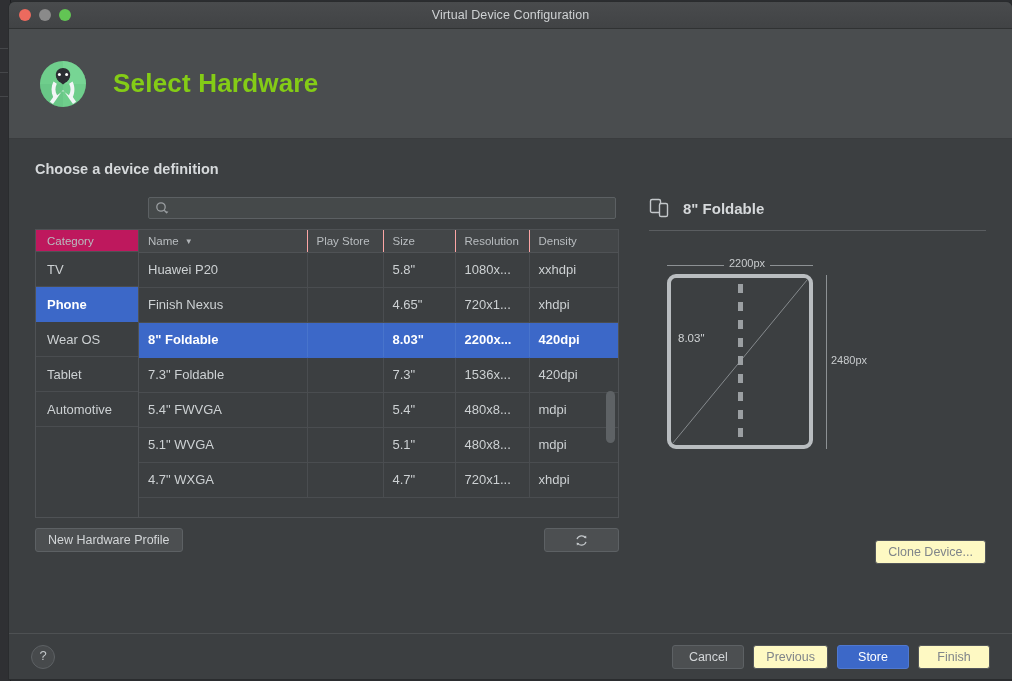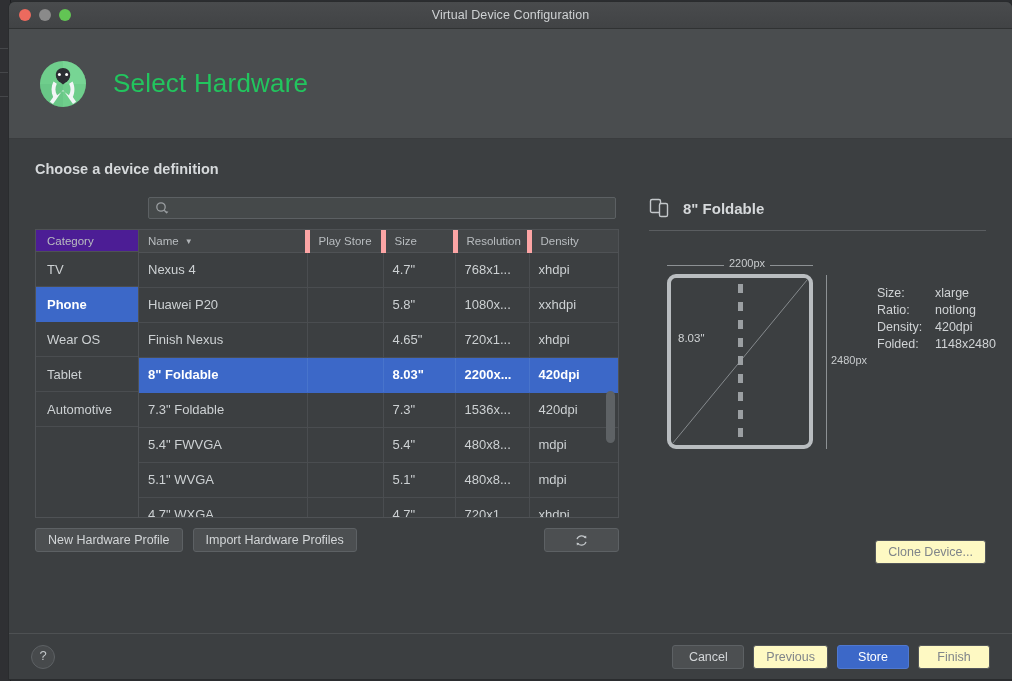"Select Hardware" .header-title { color: #22c55e -> #84cc16; font-weight: 400 -> 700 }
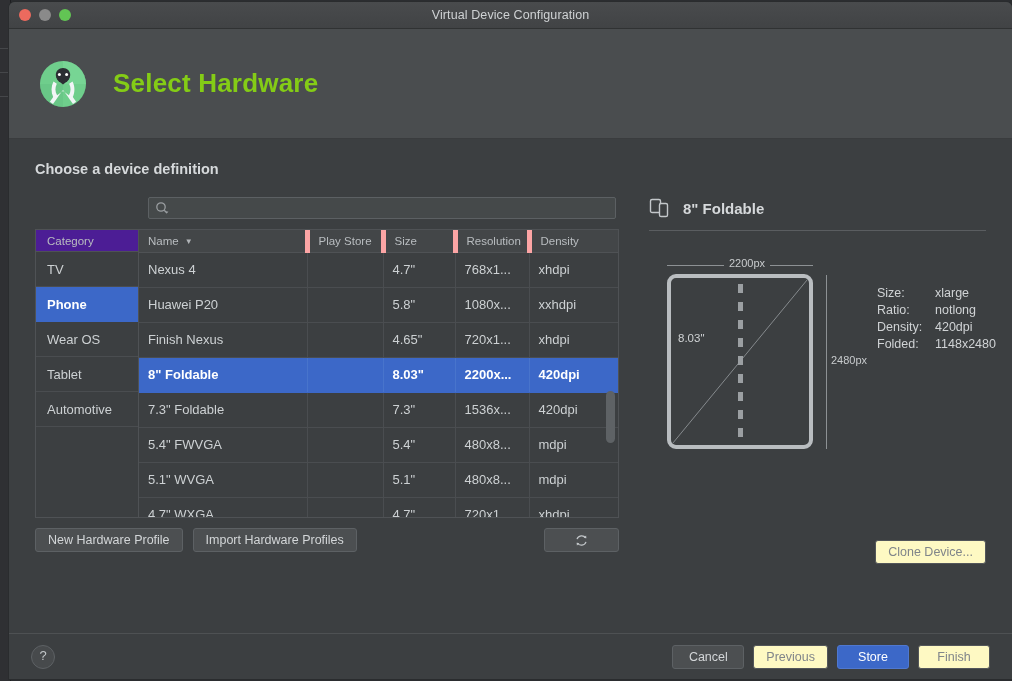"Category" .cat-head { background: #4c1d95 -> #be185d }
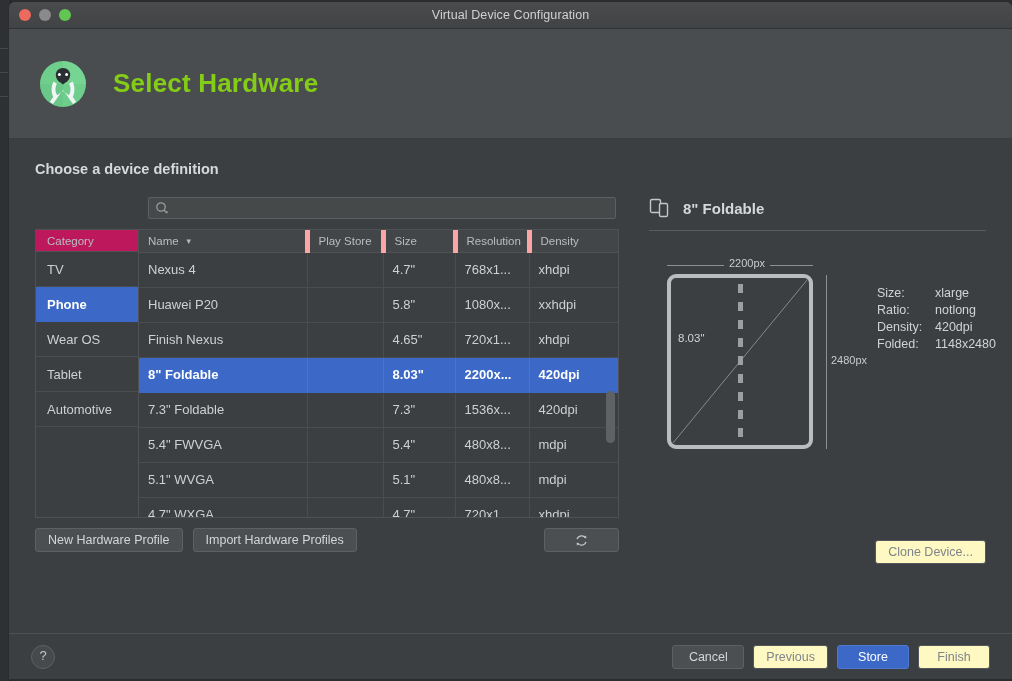"Name ▼" table.devices th { border-right: 5px solid #fca5a5 -> 1px solid #fca5a5 }
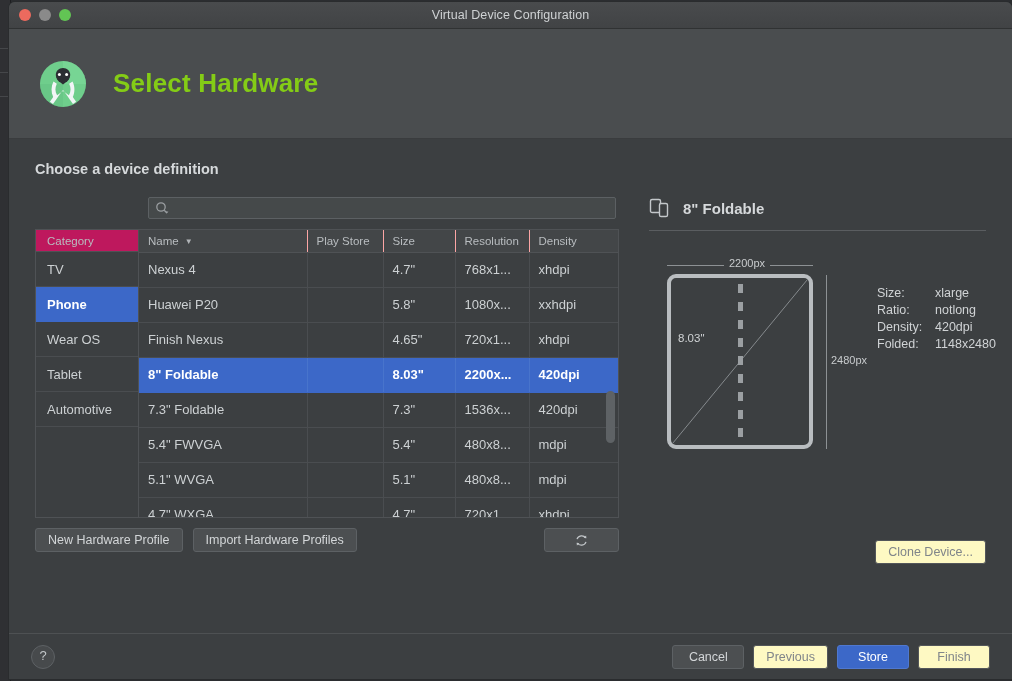"Nexus 4" tr.row { html: <tr> <td>Nexus 4</td> <td></td> <td>4.7"</td> <td>768x1...</td> <td>xhdpi</td> </tr> -> none }
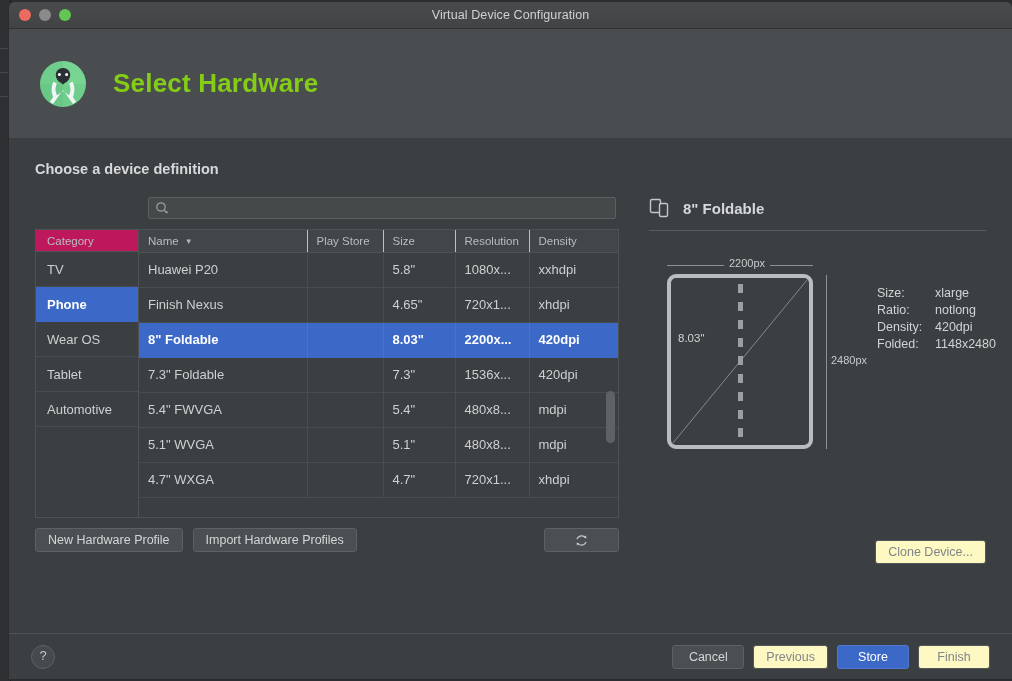"Size:" div.specs { html: <div> <div> <span>Size:</span> <span>xlarge</span> </div> <div> <span>Ratio:</span> <span>notlong</span> </div> <div> <span>Density:</span> <span>420dpi</span> </div> <div> <span>Folded:</span> <span>1148x2480</span> </div> </div> -> none }
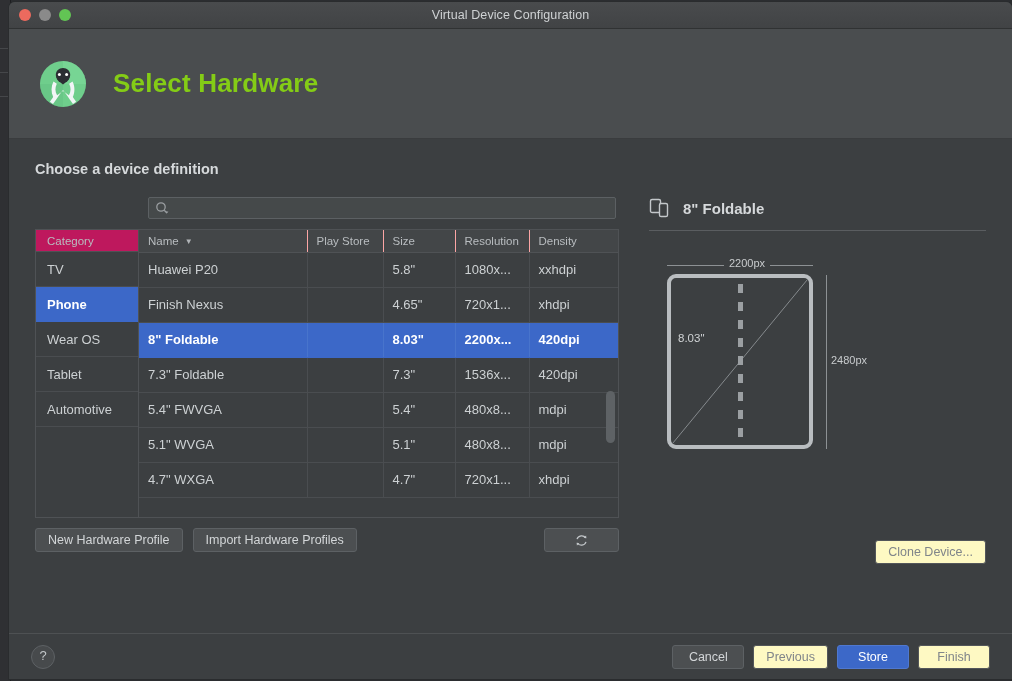"Import Hardware Profiles" button.btn { html: <button>Import Hardware Profiles</button> -> none }
